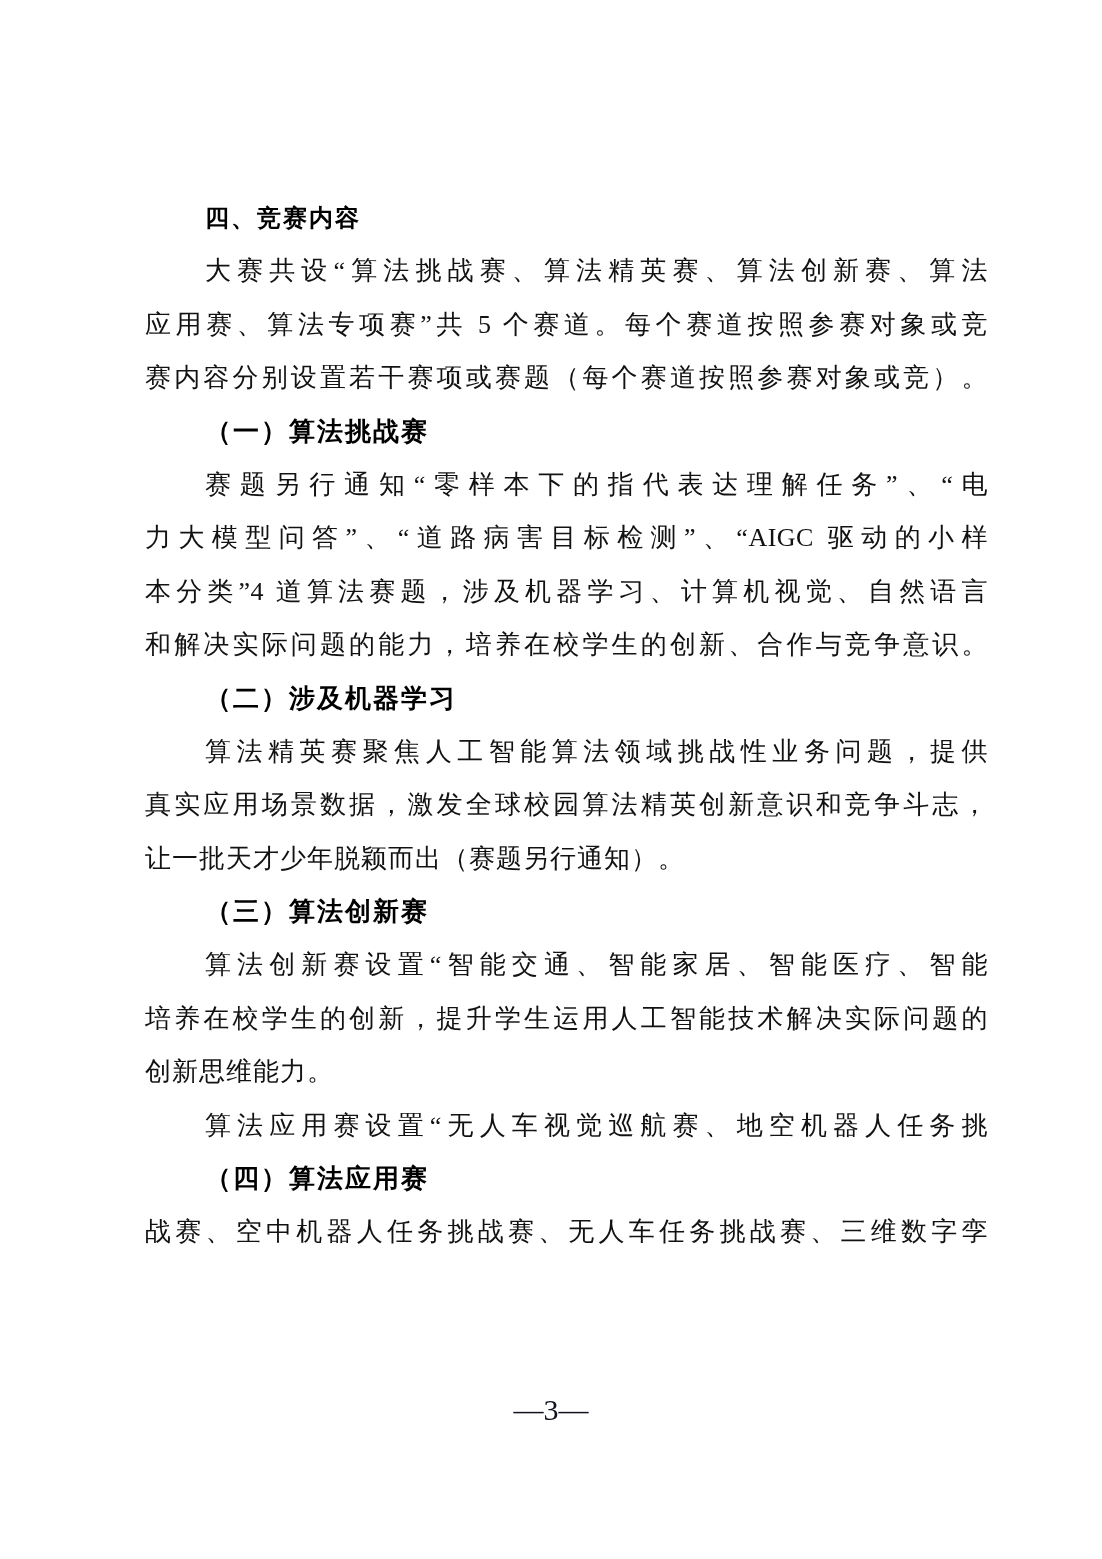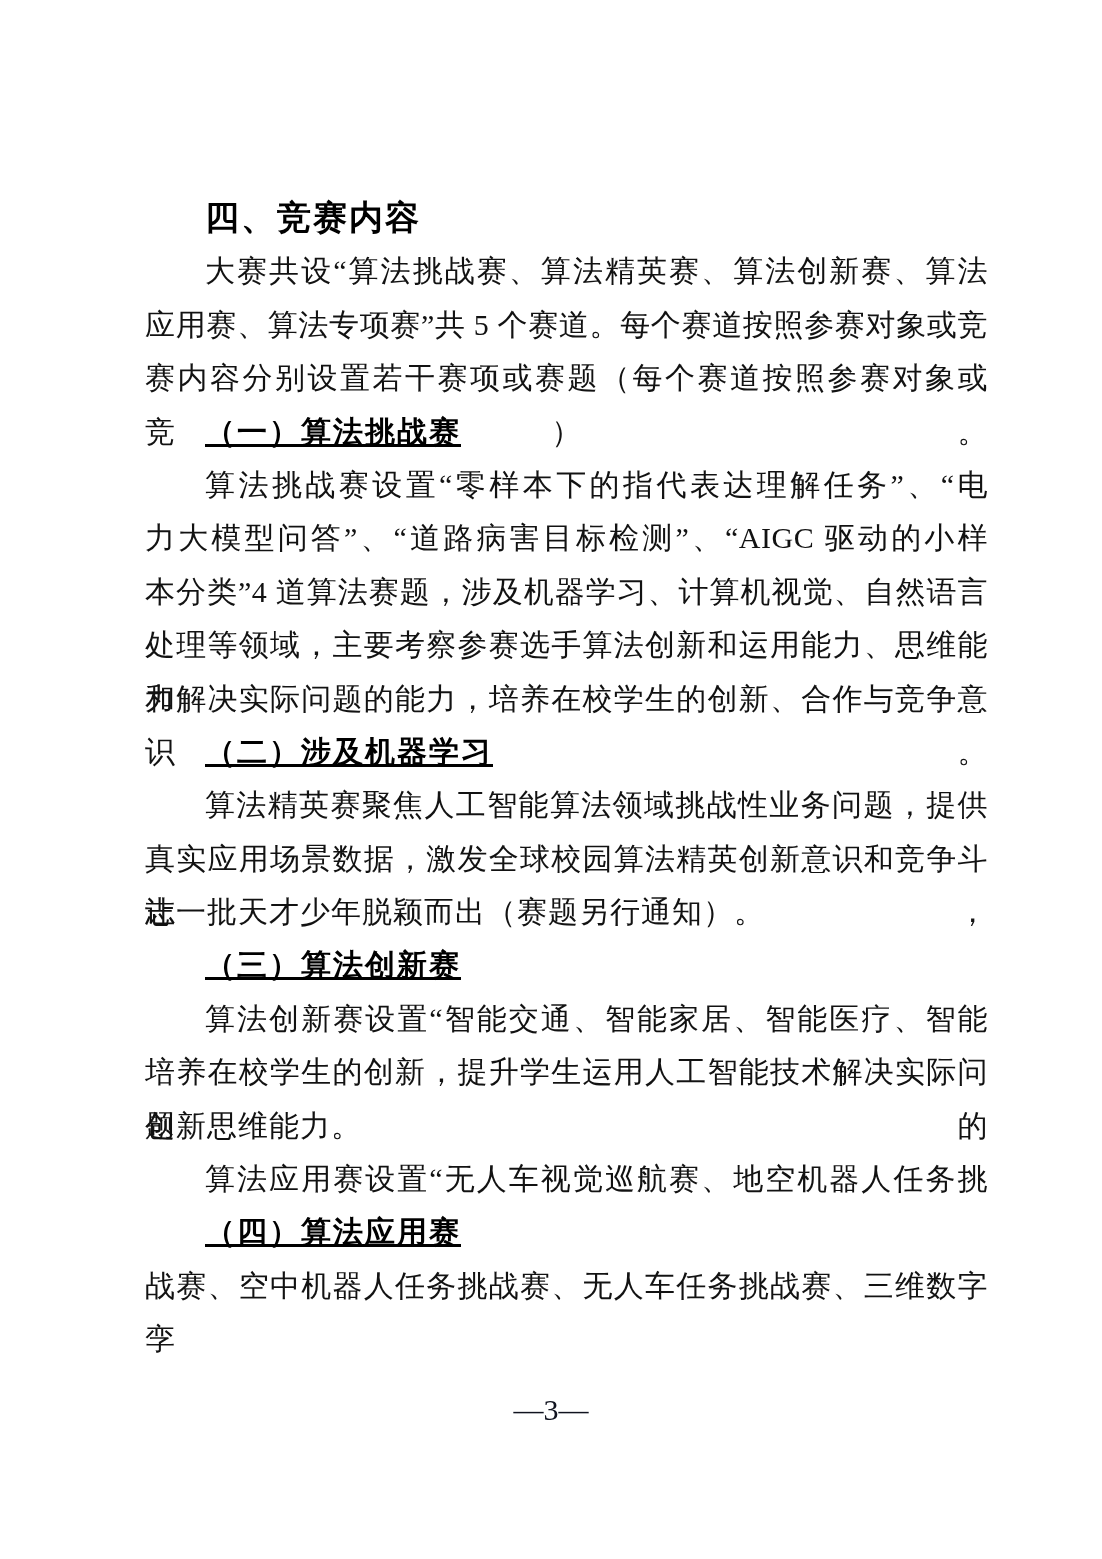"四、竞赛内容" .h1 { font-size: 34px -> 24px }
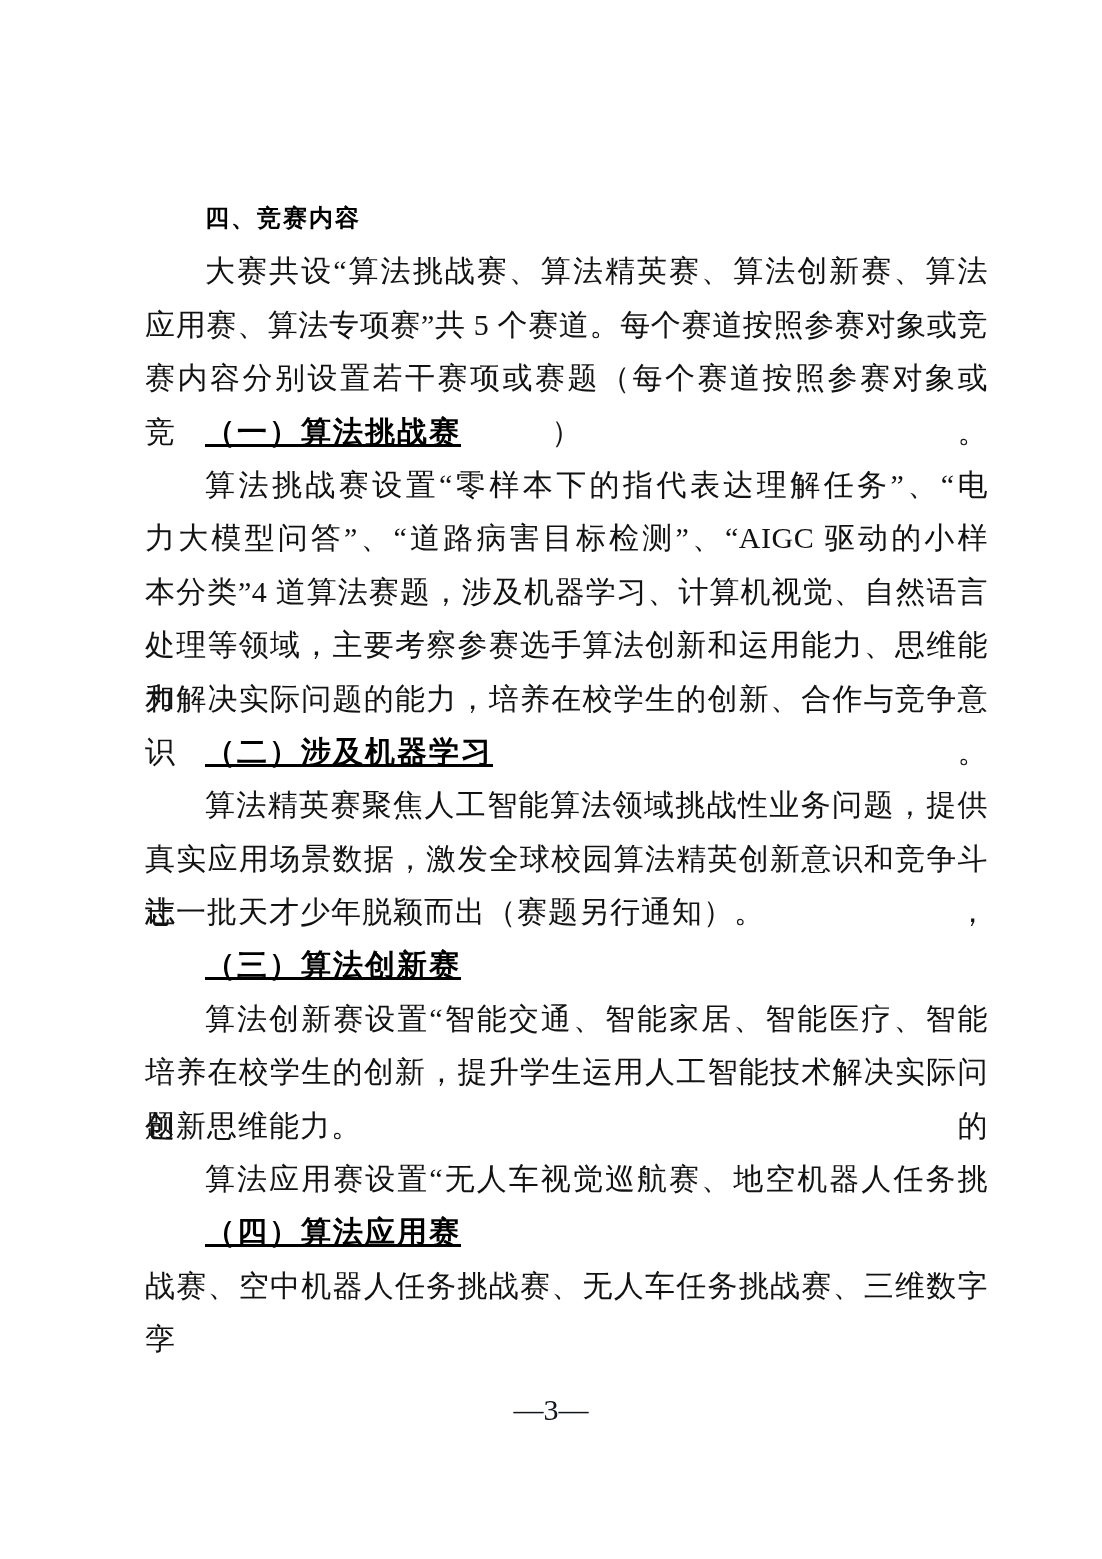"大赛共设“算法挑战赛、算法精英赛、算法创新赛、算法" .line { font-size: 30px -> 26px }
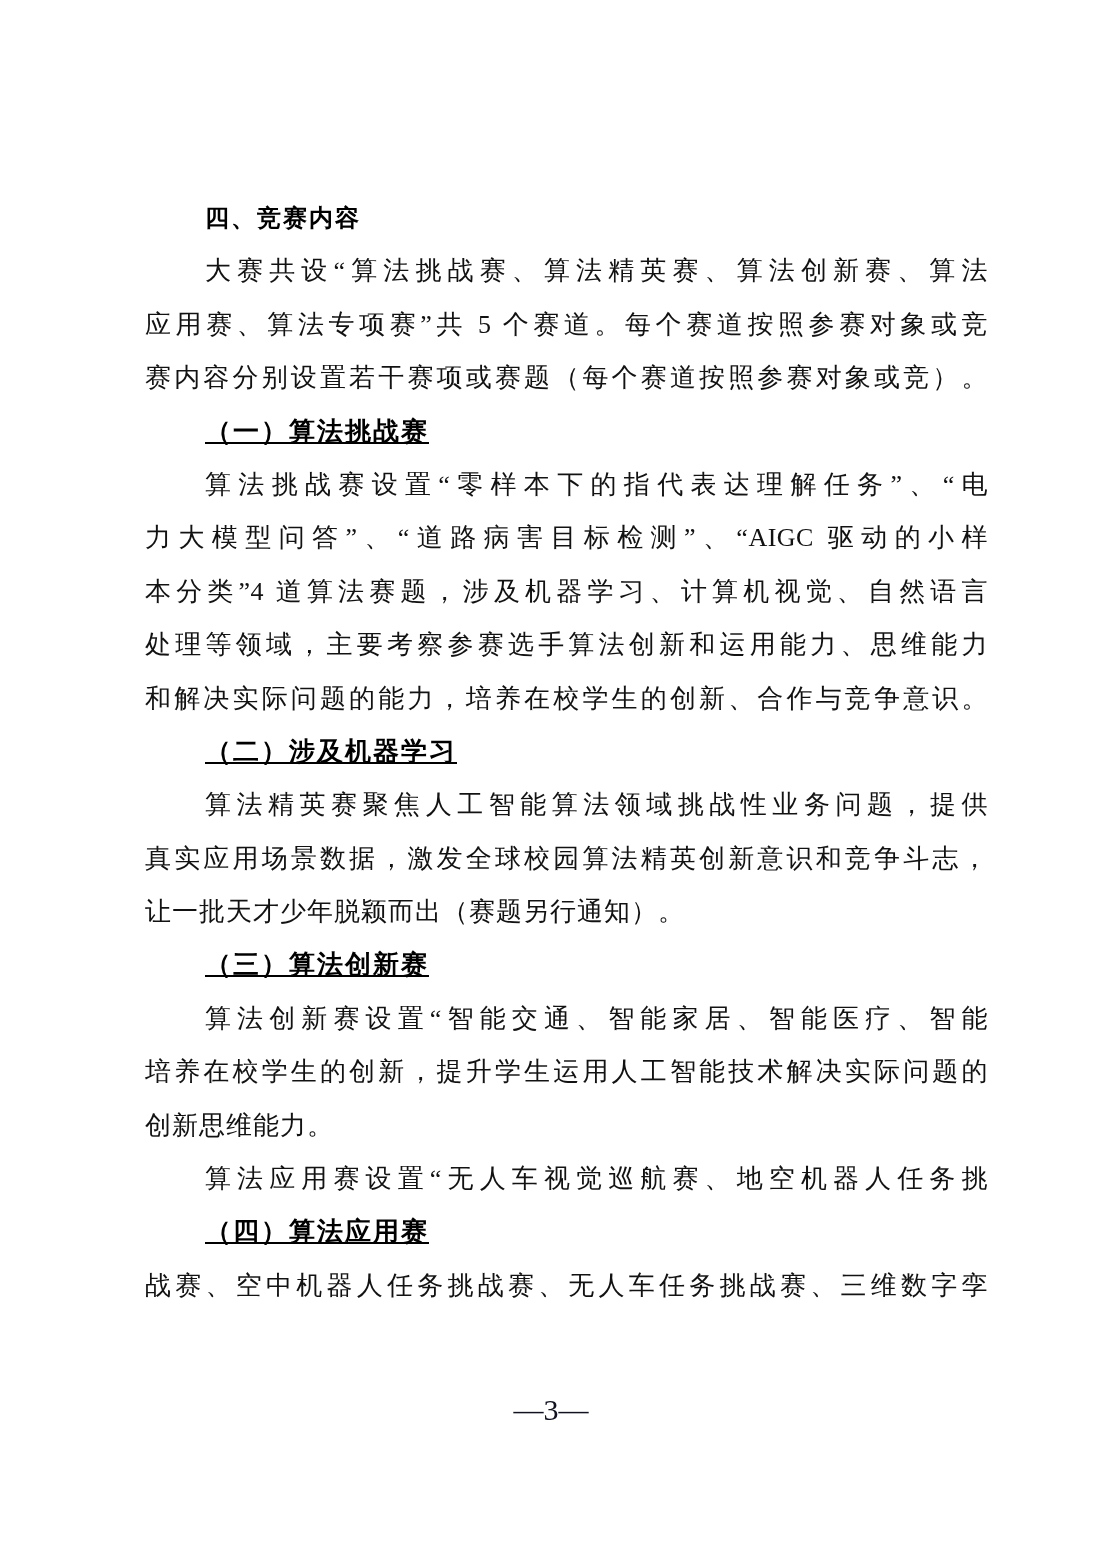"（一）算法挑战赛" .subhead { text-decoration: underline -> none }
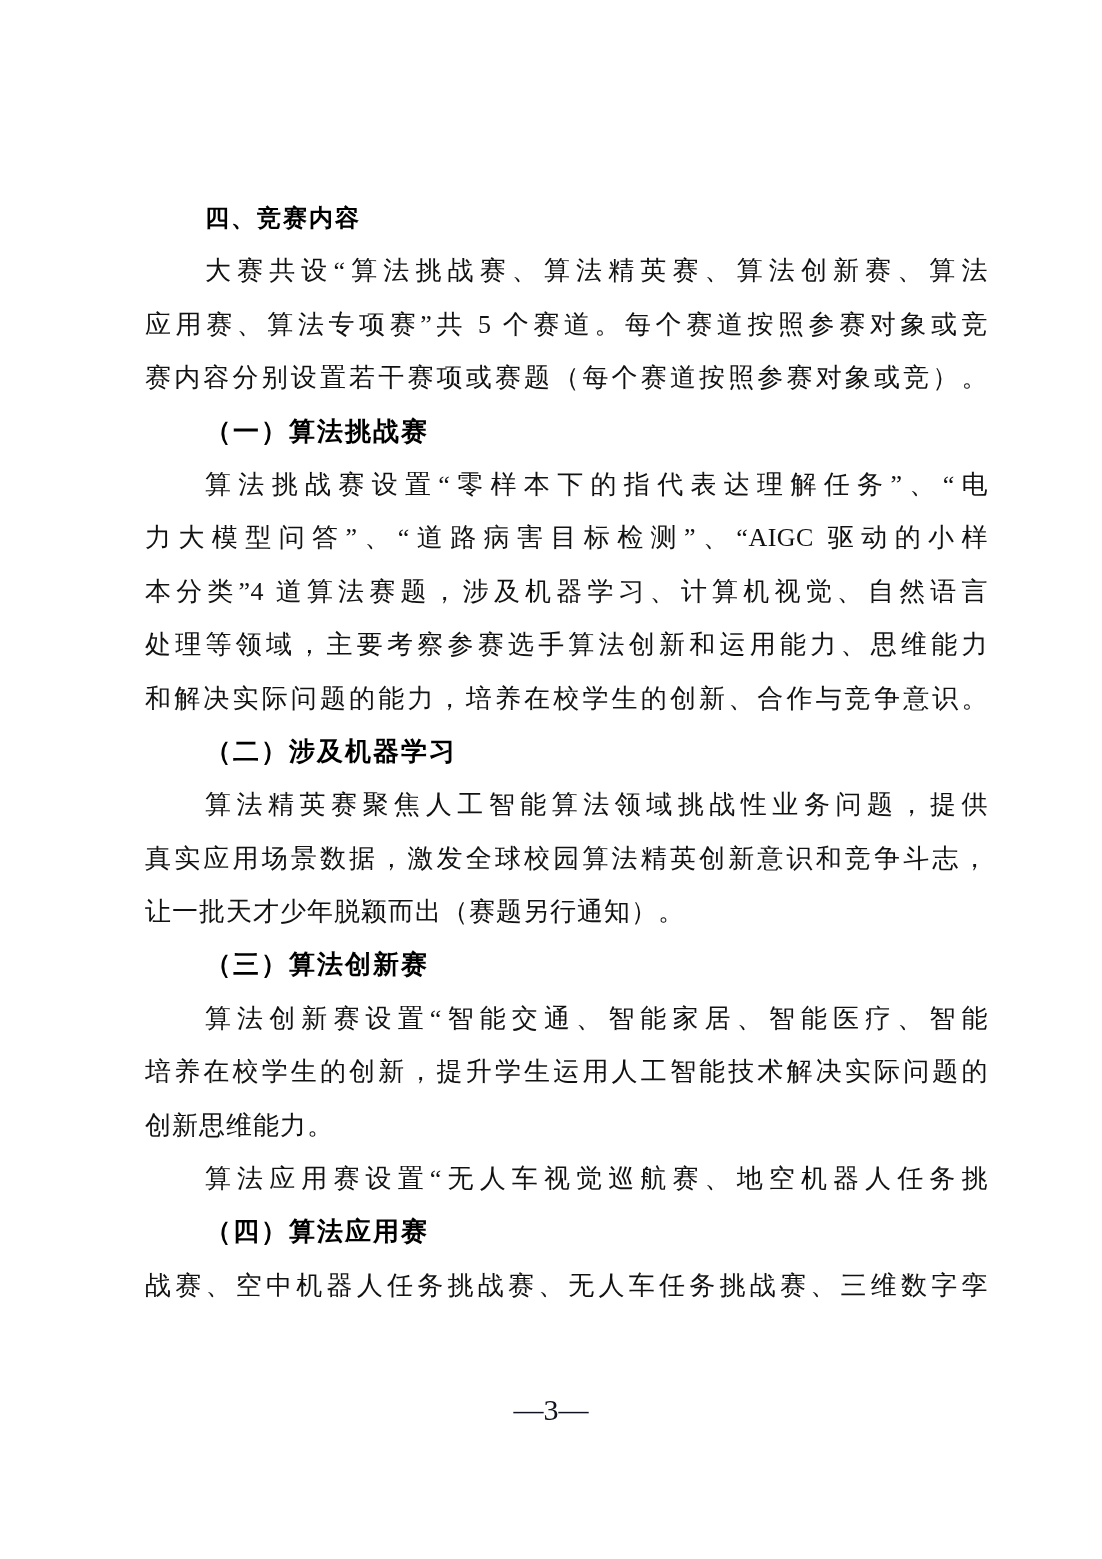"算法挑战赛设置“零样本下的指代表达理解任务”、“电" div.line { text: 算法挑战赛设置 -> 赛题另行通知 }
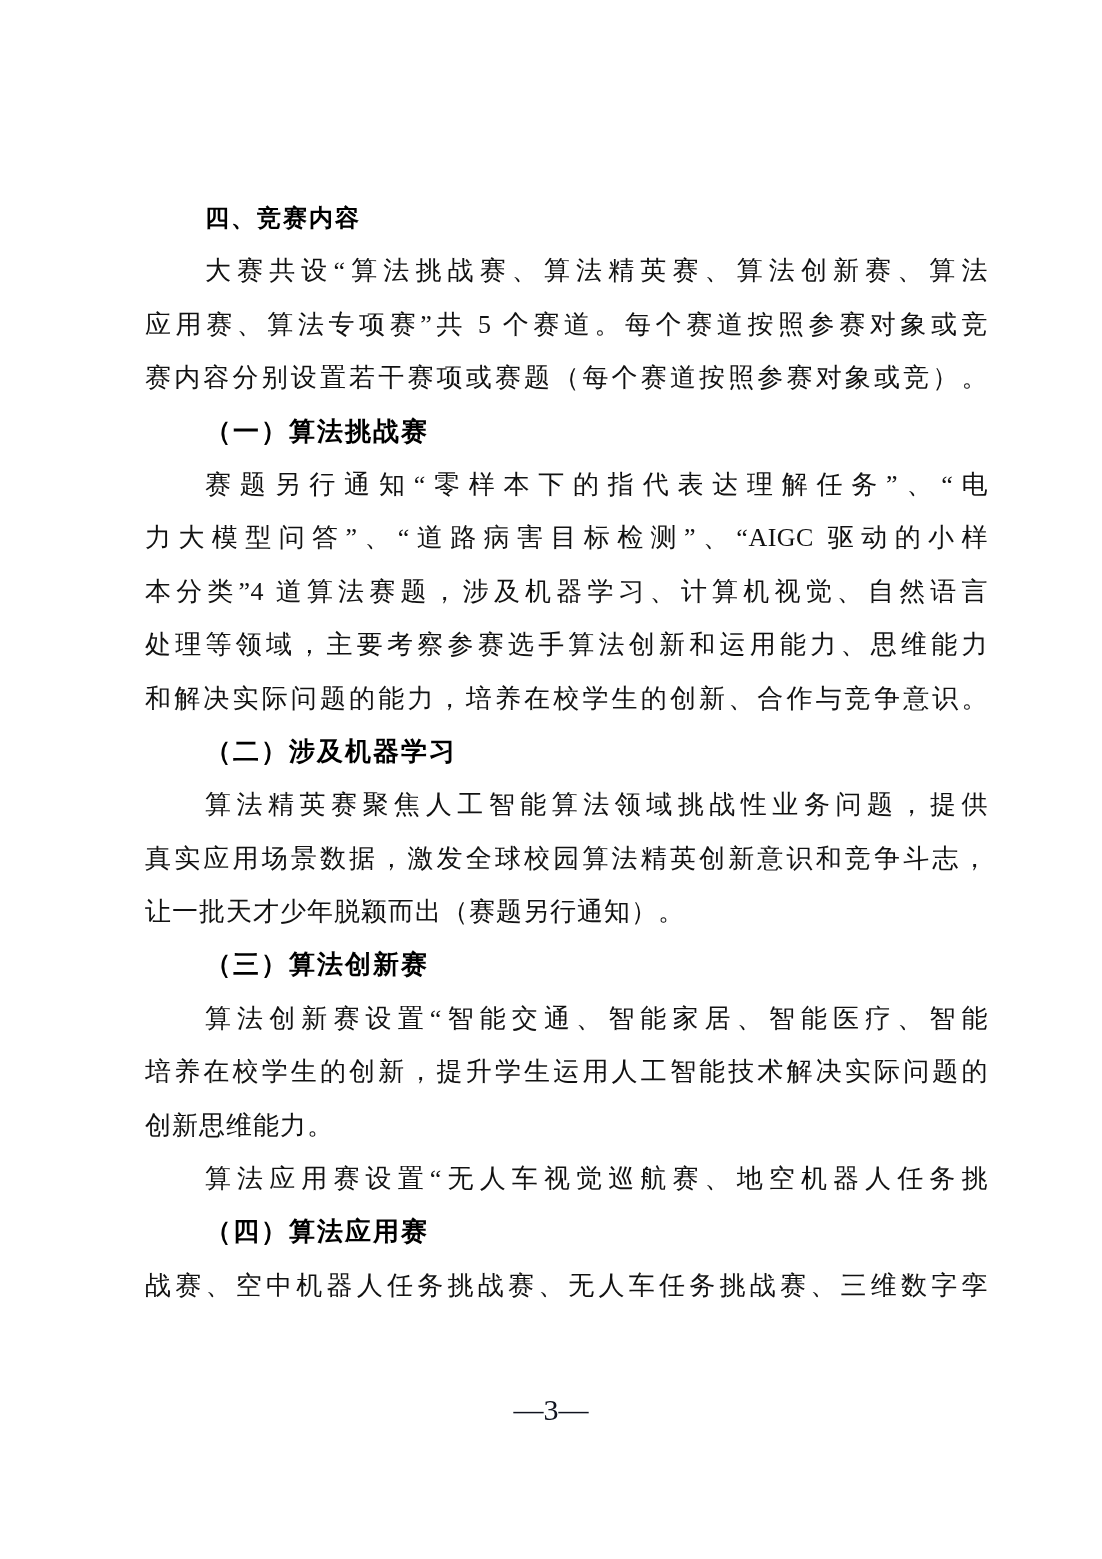"处理等领域，主要考察参赛选手算法创新和运用能力、思维能力" div.line { html: <div>处理等领域，主要考察参赛选手算法创新和运用能力、思维能力</div> -> none }
